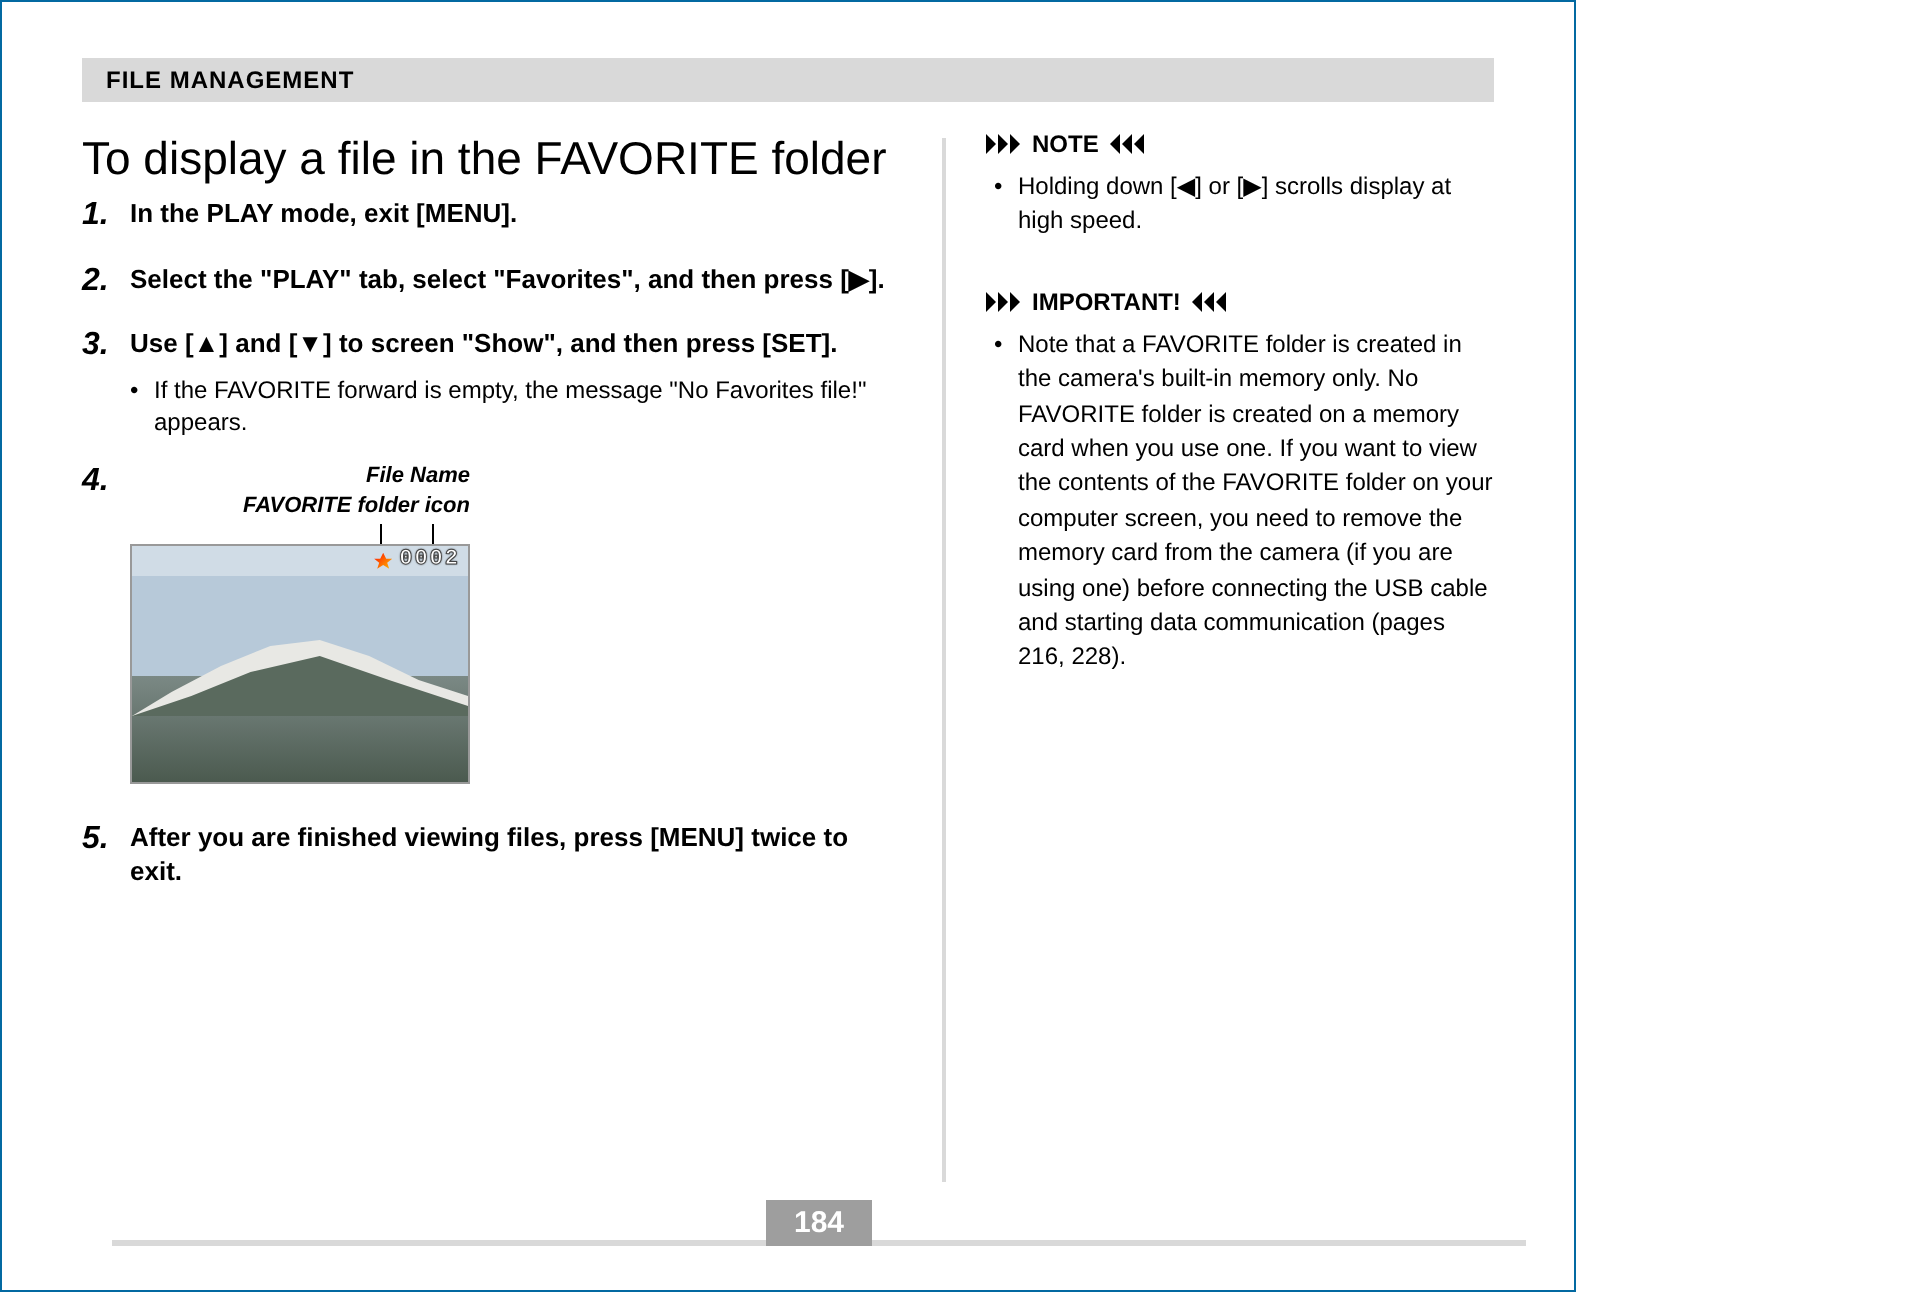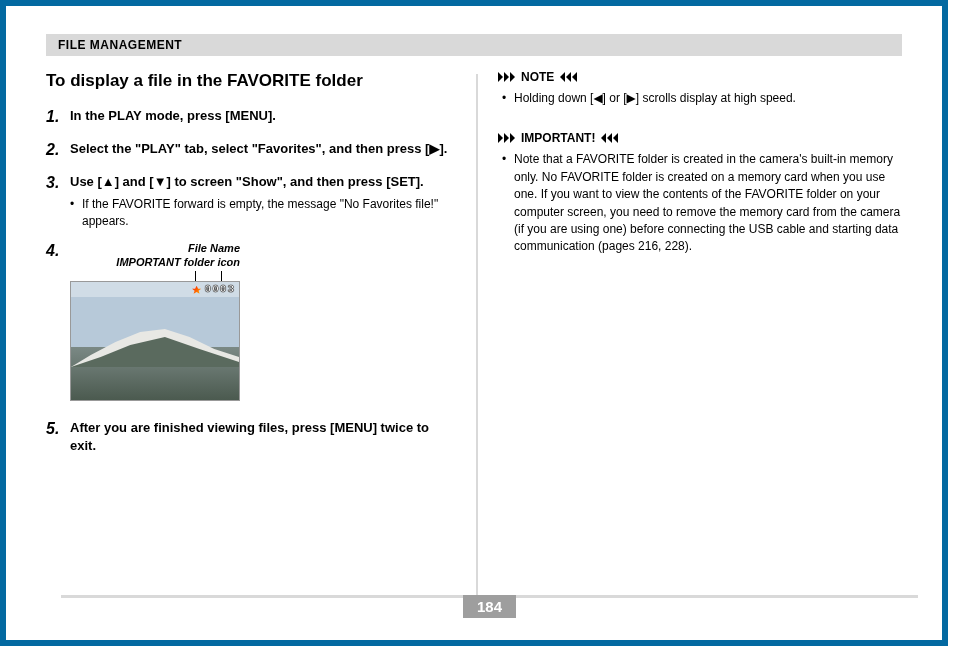"FILE MANAGEMENT" .page { border: 6px solid #0369a1 -> 1px solid #0369a1; width: 948px -> 788px }
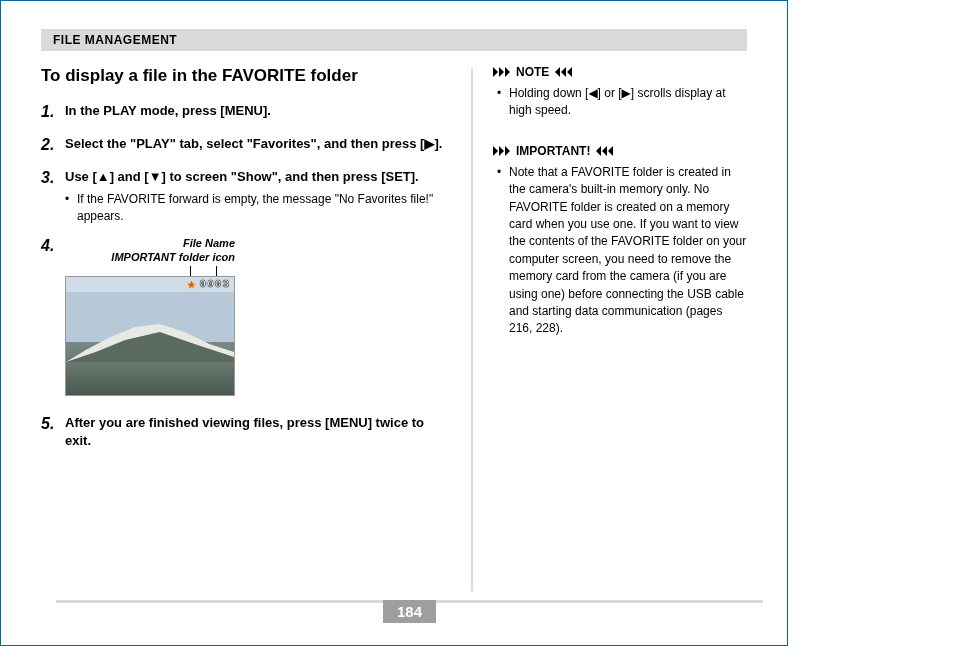"To display a file in" .section-title { font-size: 17px -> 23px; font-weight: bold -> normal; margin-bottom: 16px -> 4px }
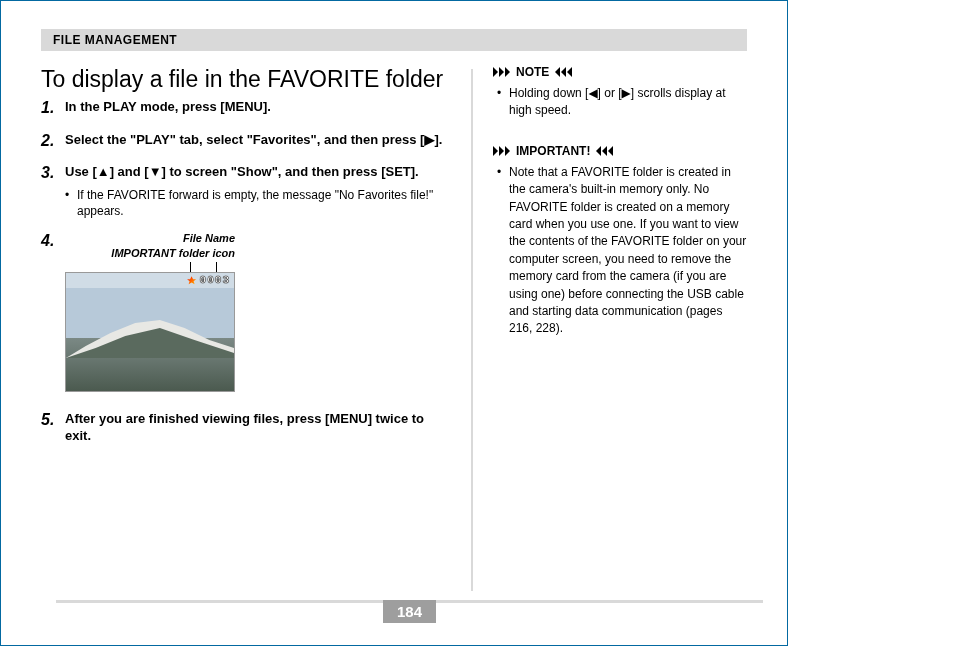"In the PLAY mode, press" span.step-body { text: press -> exit }
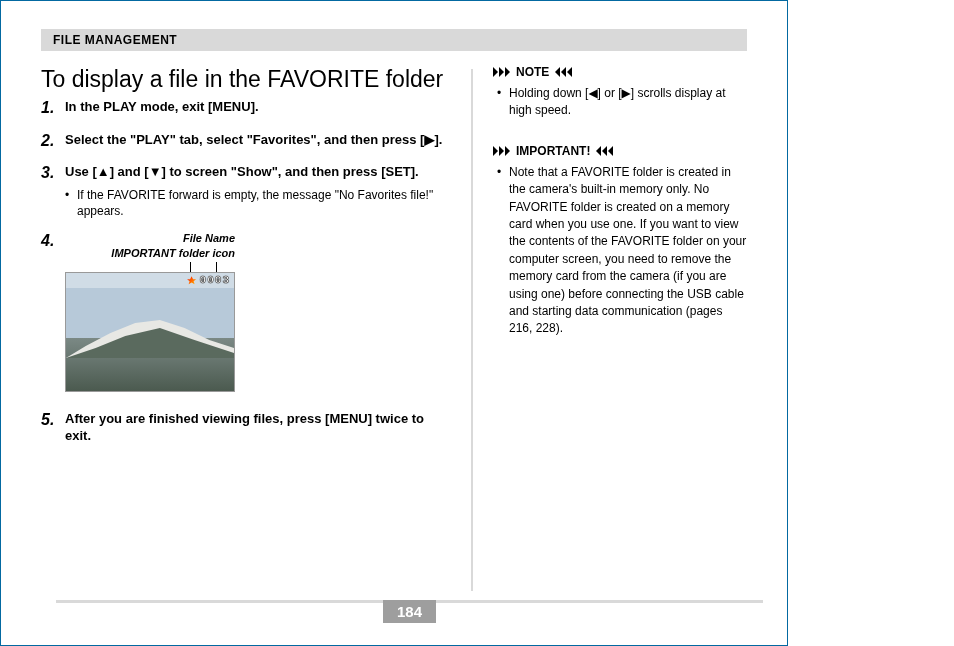"IMPORTANT folder icon" span.fig-label { text: IMPORTANT -> FAVORITE }
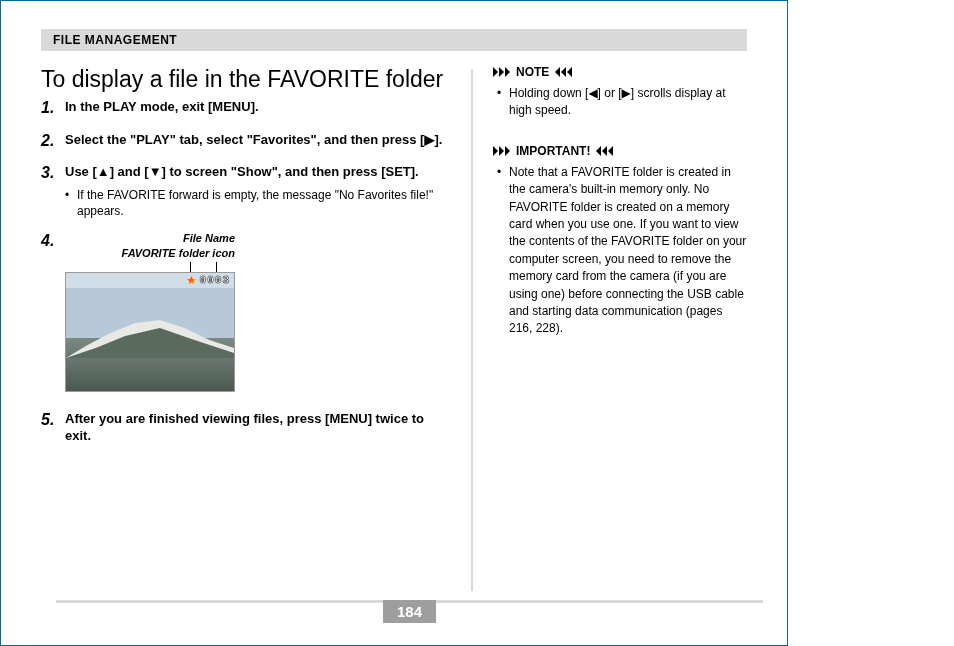"0003" span.file-num { text: 0003 -> 0002 }
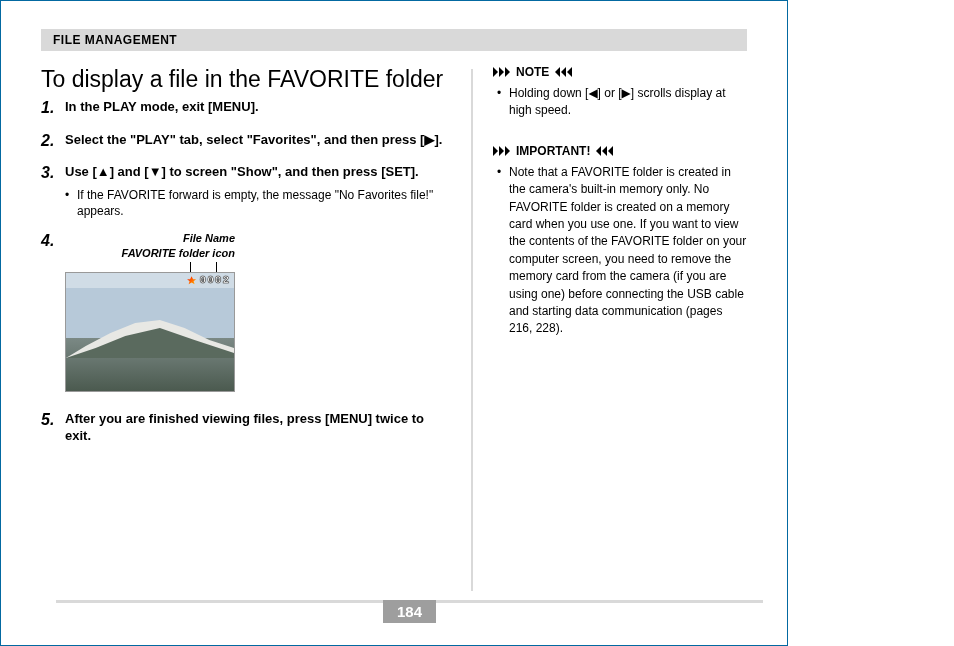"184" .footer { align-items: flex-start -> flex-end }
